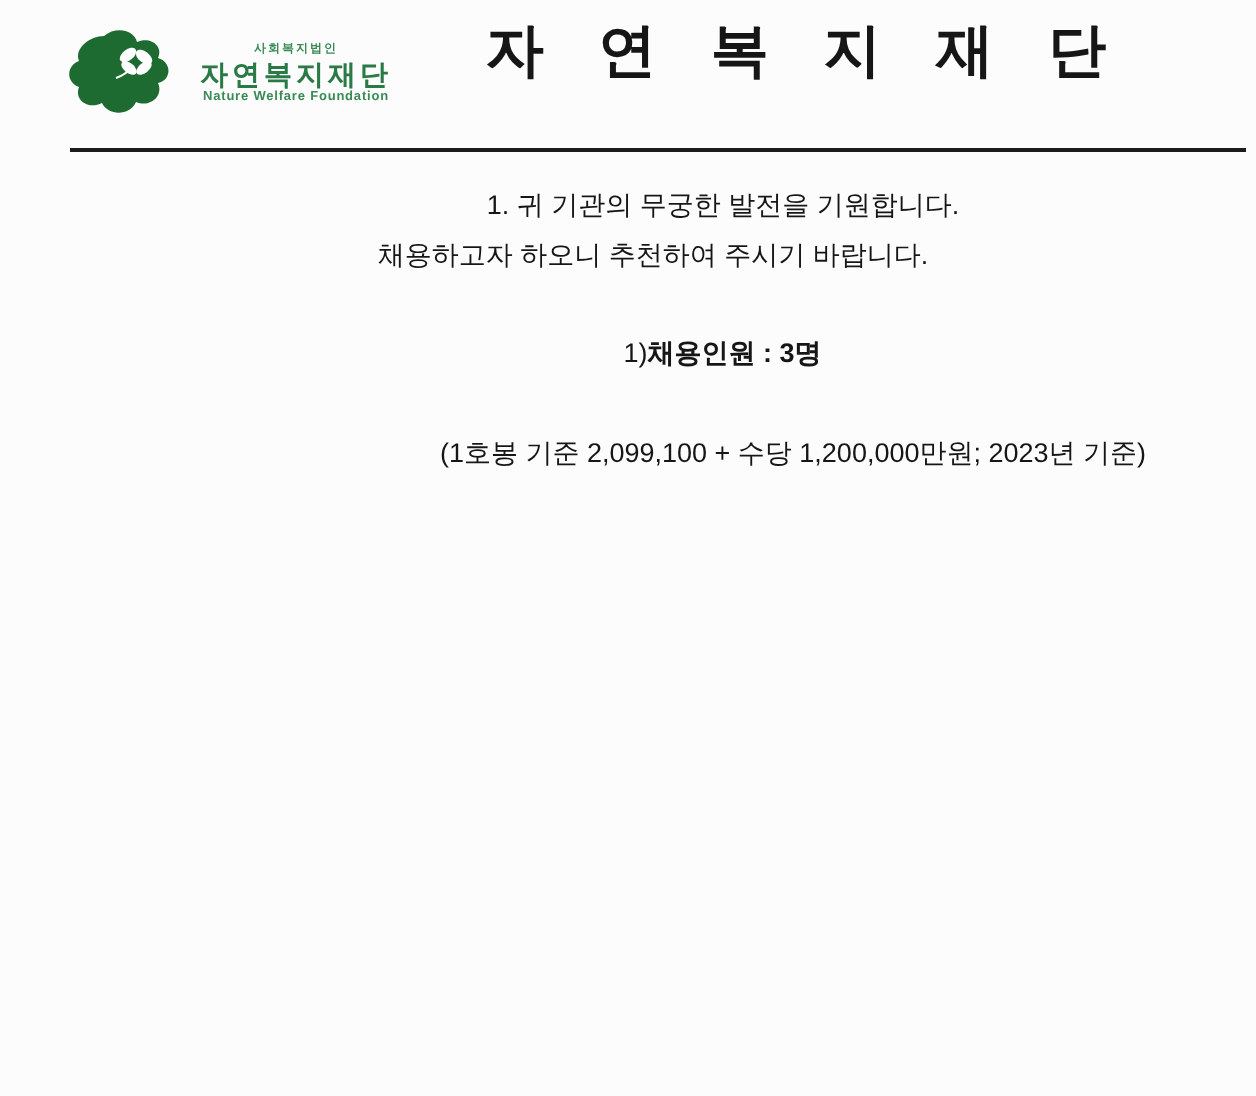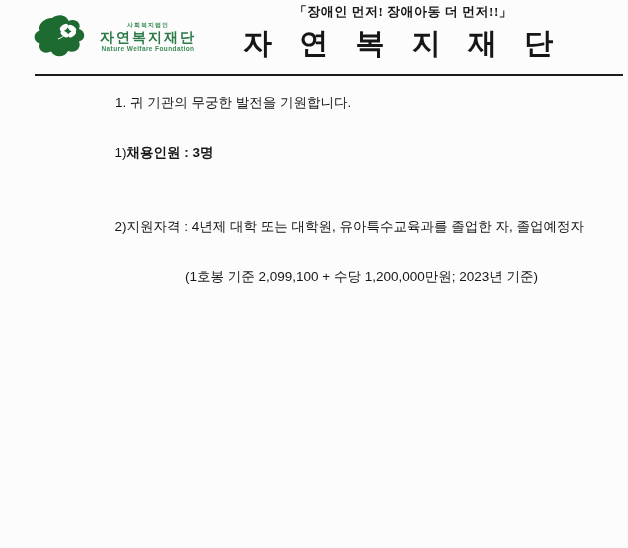"「장애인 먼저! 장애아동 더 먼저!!」" div.slogan { html: <div>「장애인 먼저! 장애아동 더 먼저!!」</div> -> none }
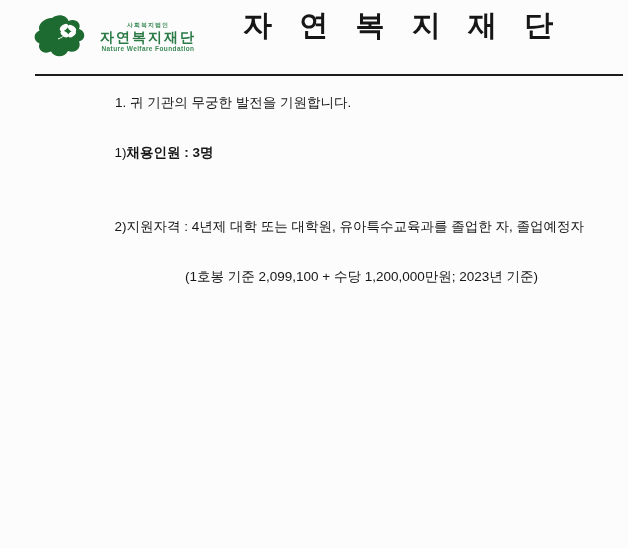"1. 귀 기관의 무궁한 발전을" .line { text-align: none -> center }
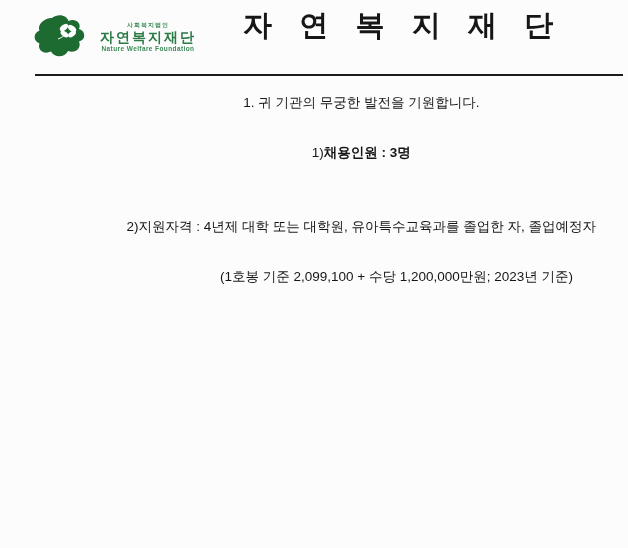"채용하고자 하오니 추천하여 주시기 바랍니다." div.line { html: none -> <div>채용하고자 하오니 추천하여 주시기 바랍니다.</div> }
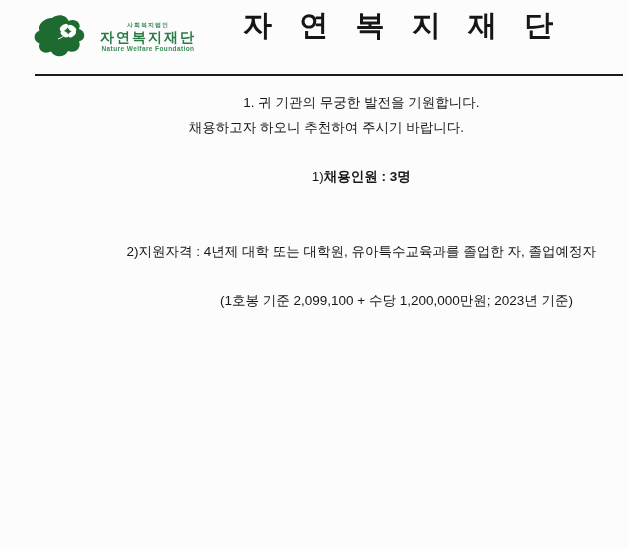"2)지원자격 : 4년제 대학 또는" div.line { html: <div> <span>2)</span><span>지원자격 : 4년제 대학 또는 대학원, 유아특수교육과를 졸업한 자, 졸업예정자</span> </div> -> none }
